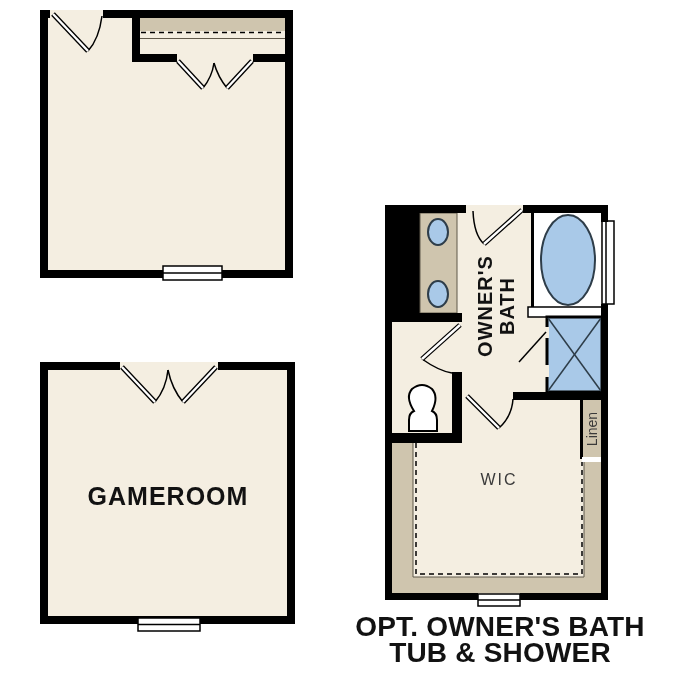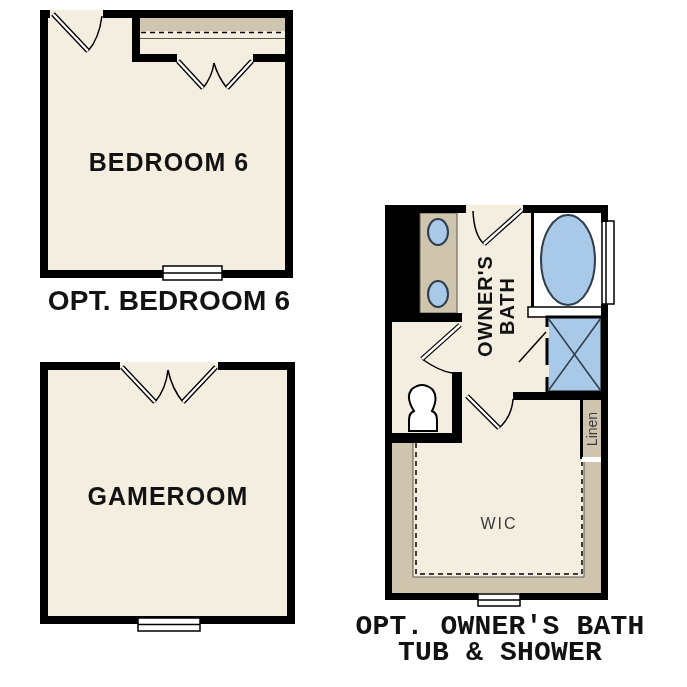"BEDROOM 6" div.lbl { html: <div>BEDROOM 6</div> -> none }
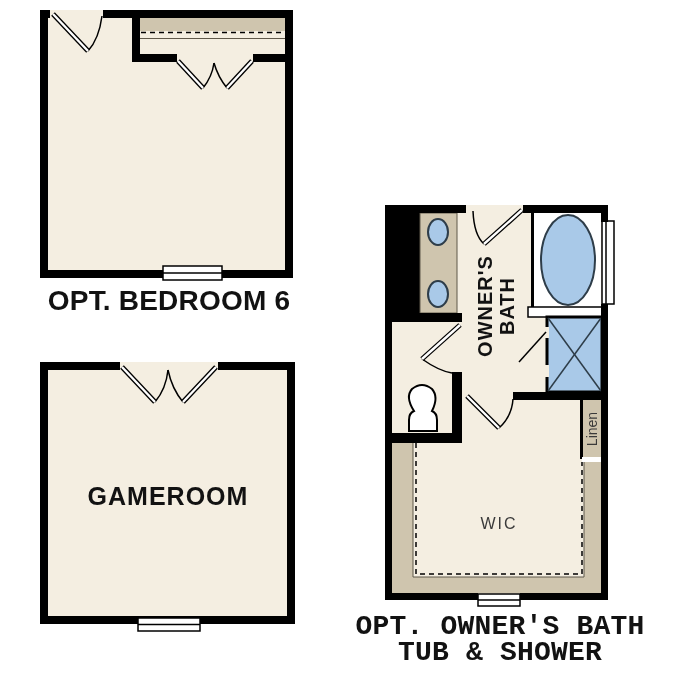"OPT. BEDROOM 6" div.lbl { html: <div>OPT. BEDROOM 6</div> -> none }
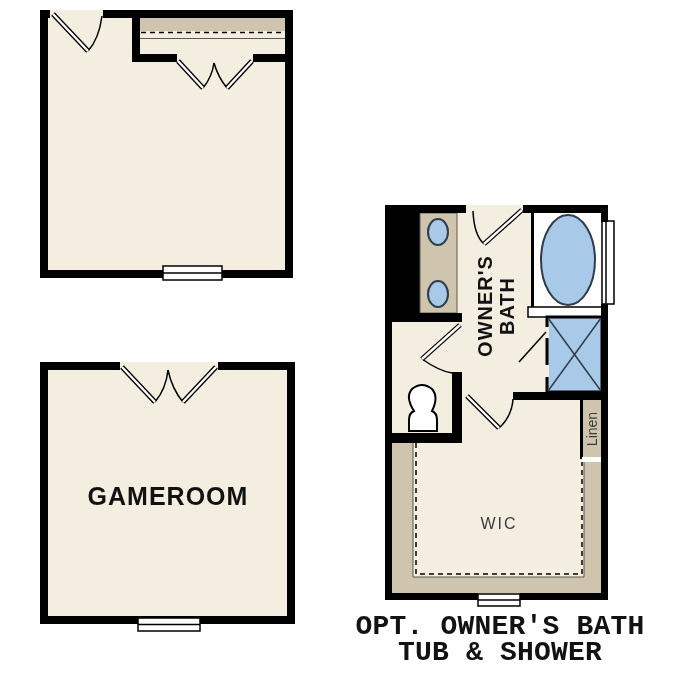"WIC" .lbl-wic { top: 515px -> 471px }
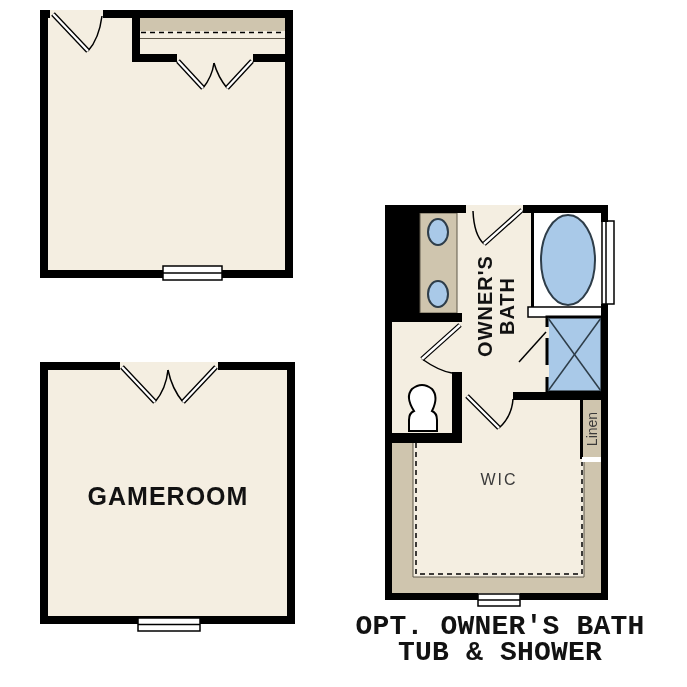"OPT. OWNER'S BATH" .cap-bath { font-family: Liberation Mono, monospace -> none }
